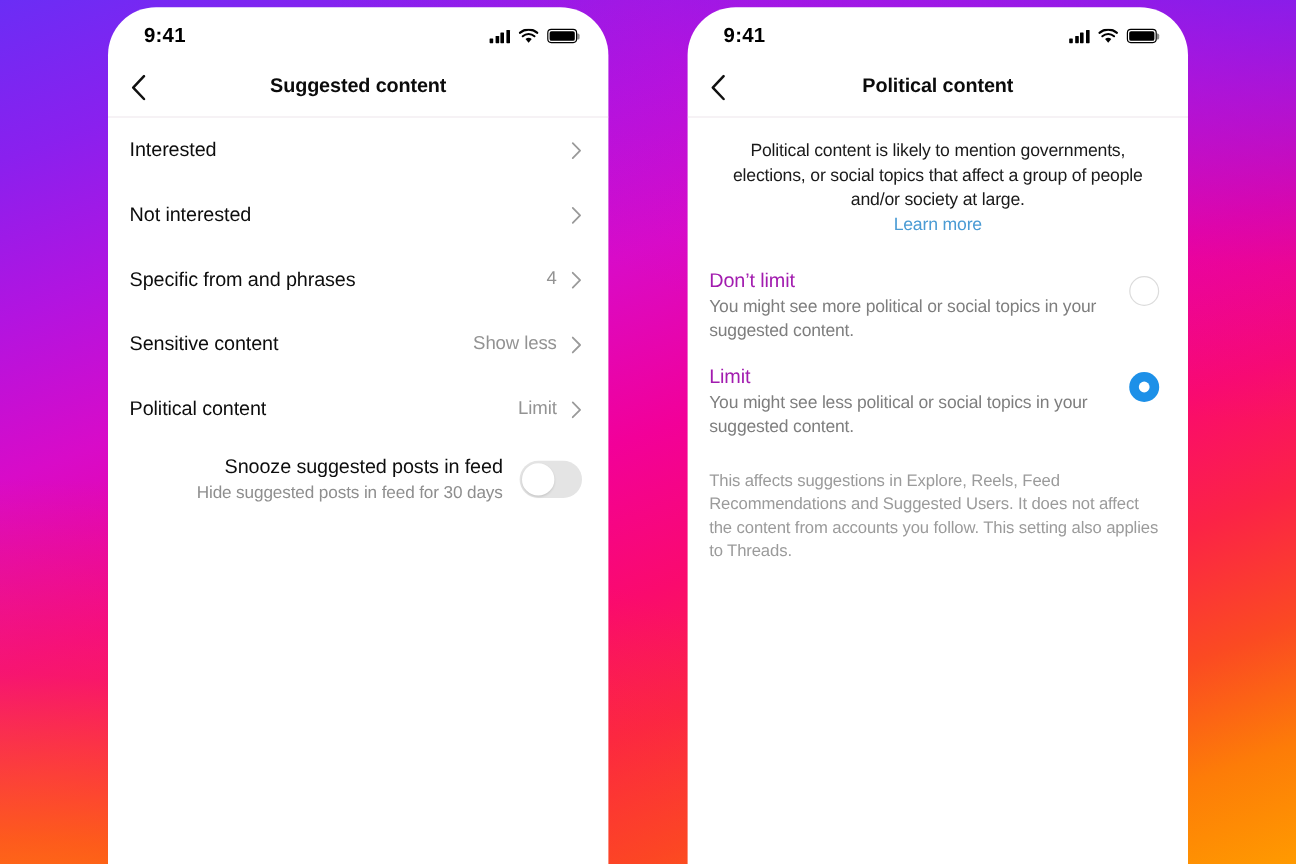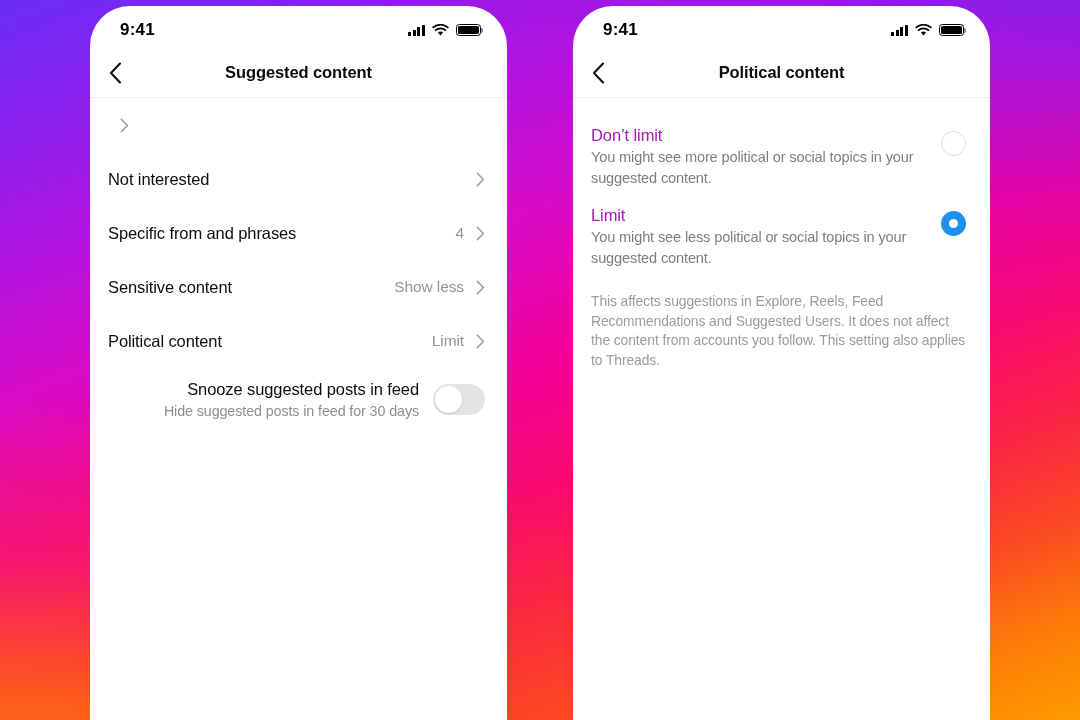"Interested" div.row-label { html: none -> <div>Interested</div> }
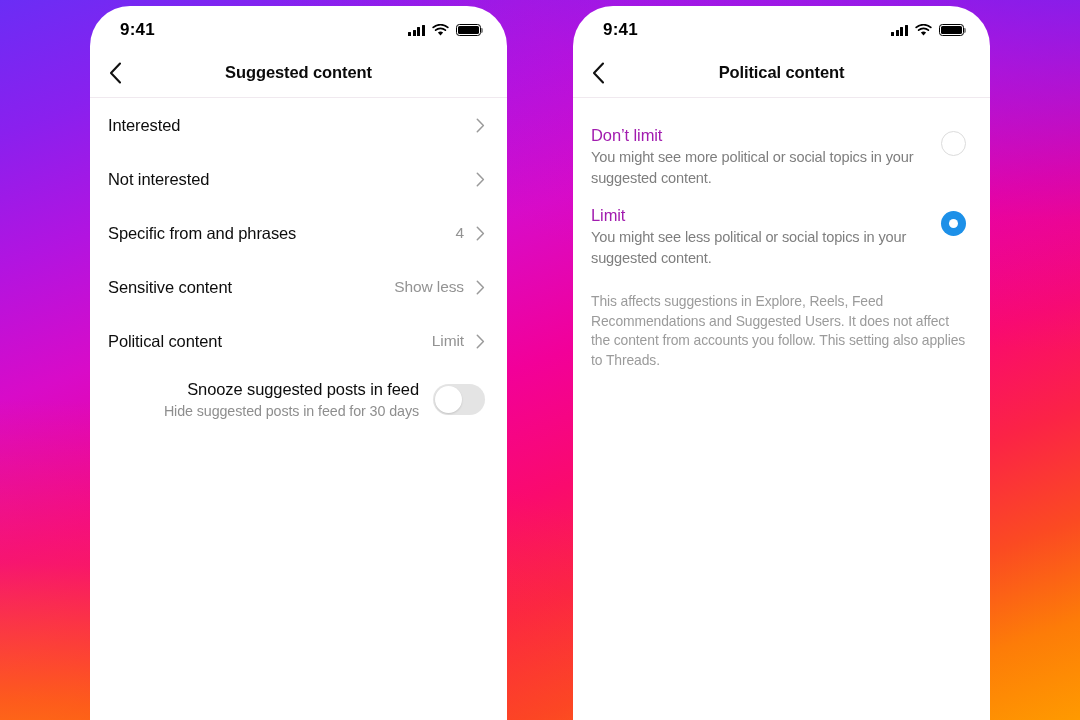"Political content is likely to" div.desc-block { html: none -> <div> <div>Political content is likely to mention governments, elections, or social topics that affect a group of people and/or society at large.</div> <span>Learn more</span> </div> }
